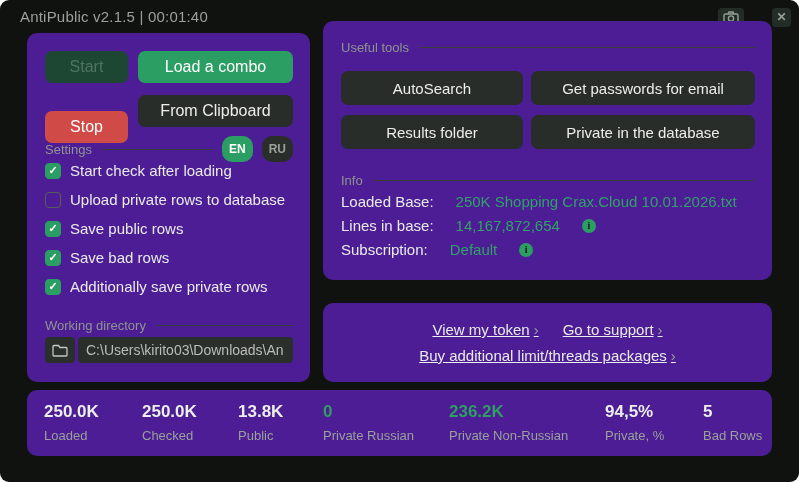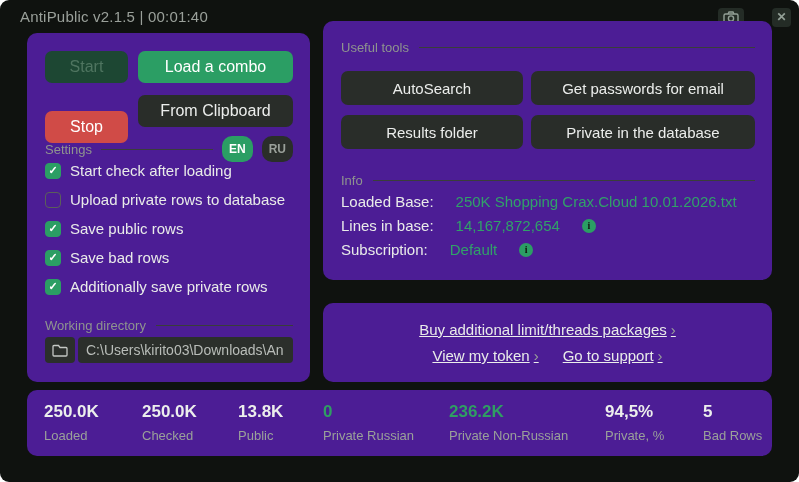"Buy additional limit/threads packages ›" div.links-line { order: before "View my token ›" -> after "View my token ›" }
